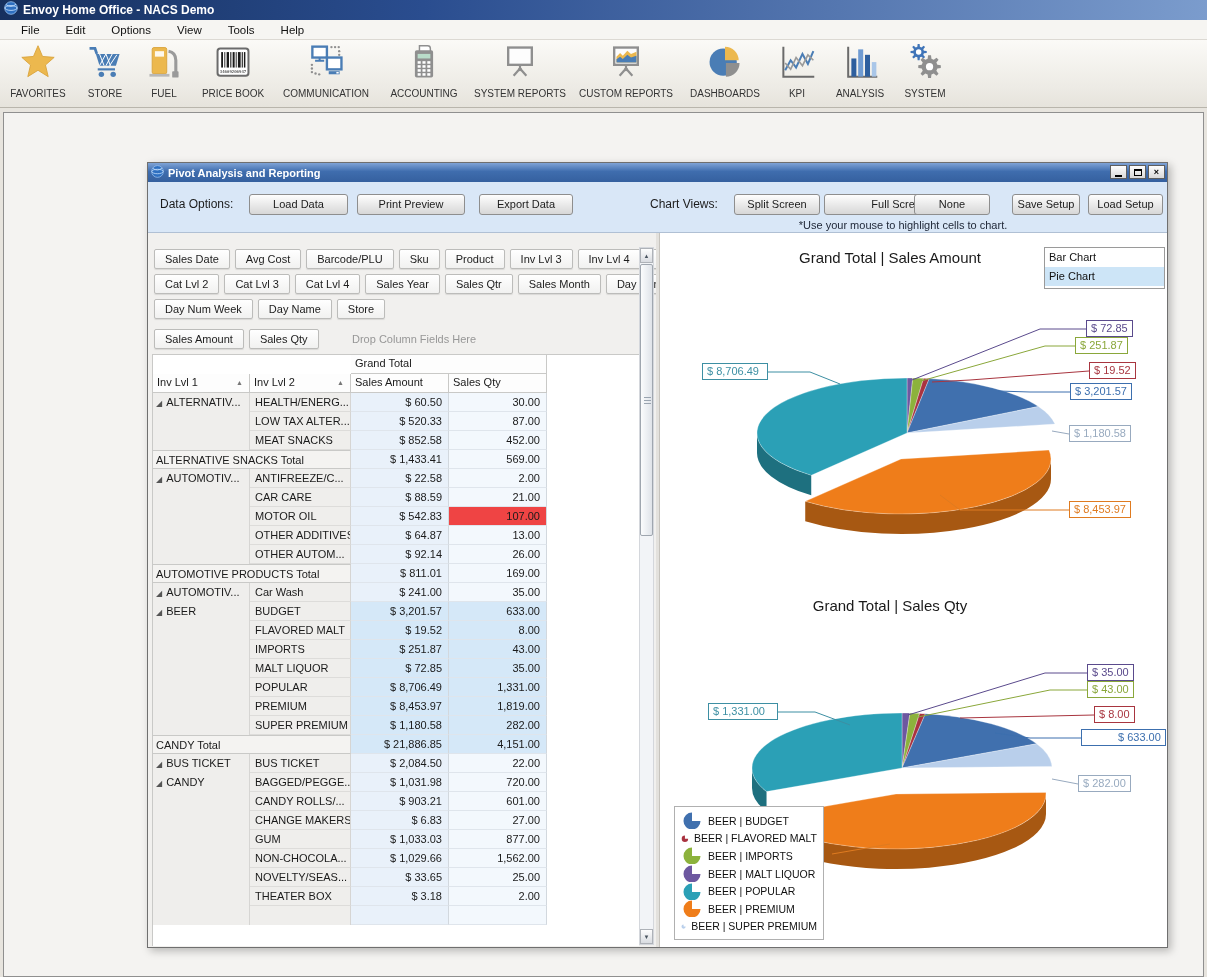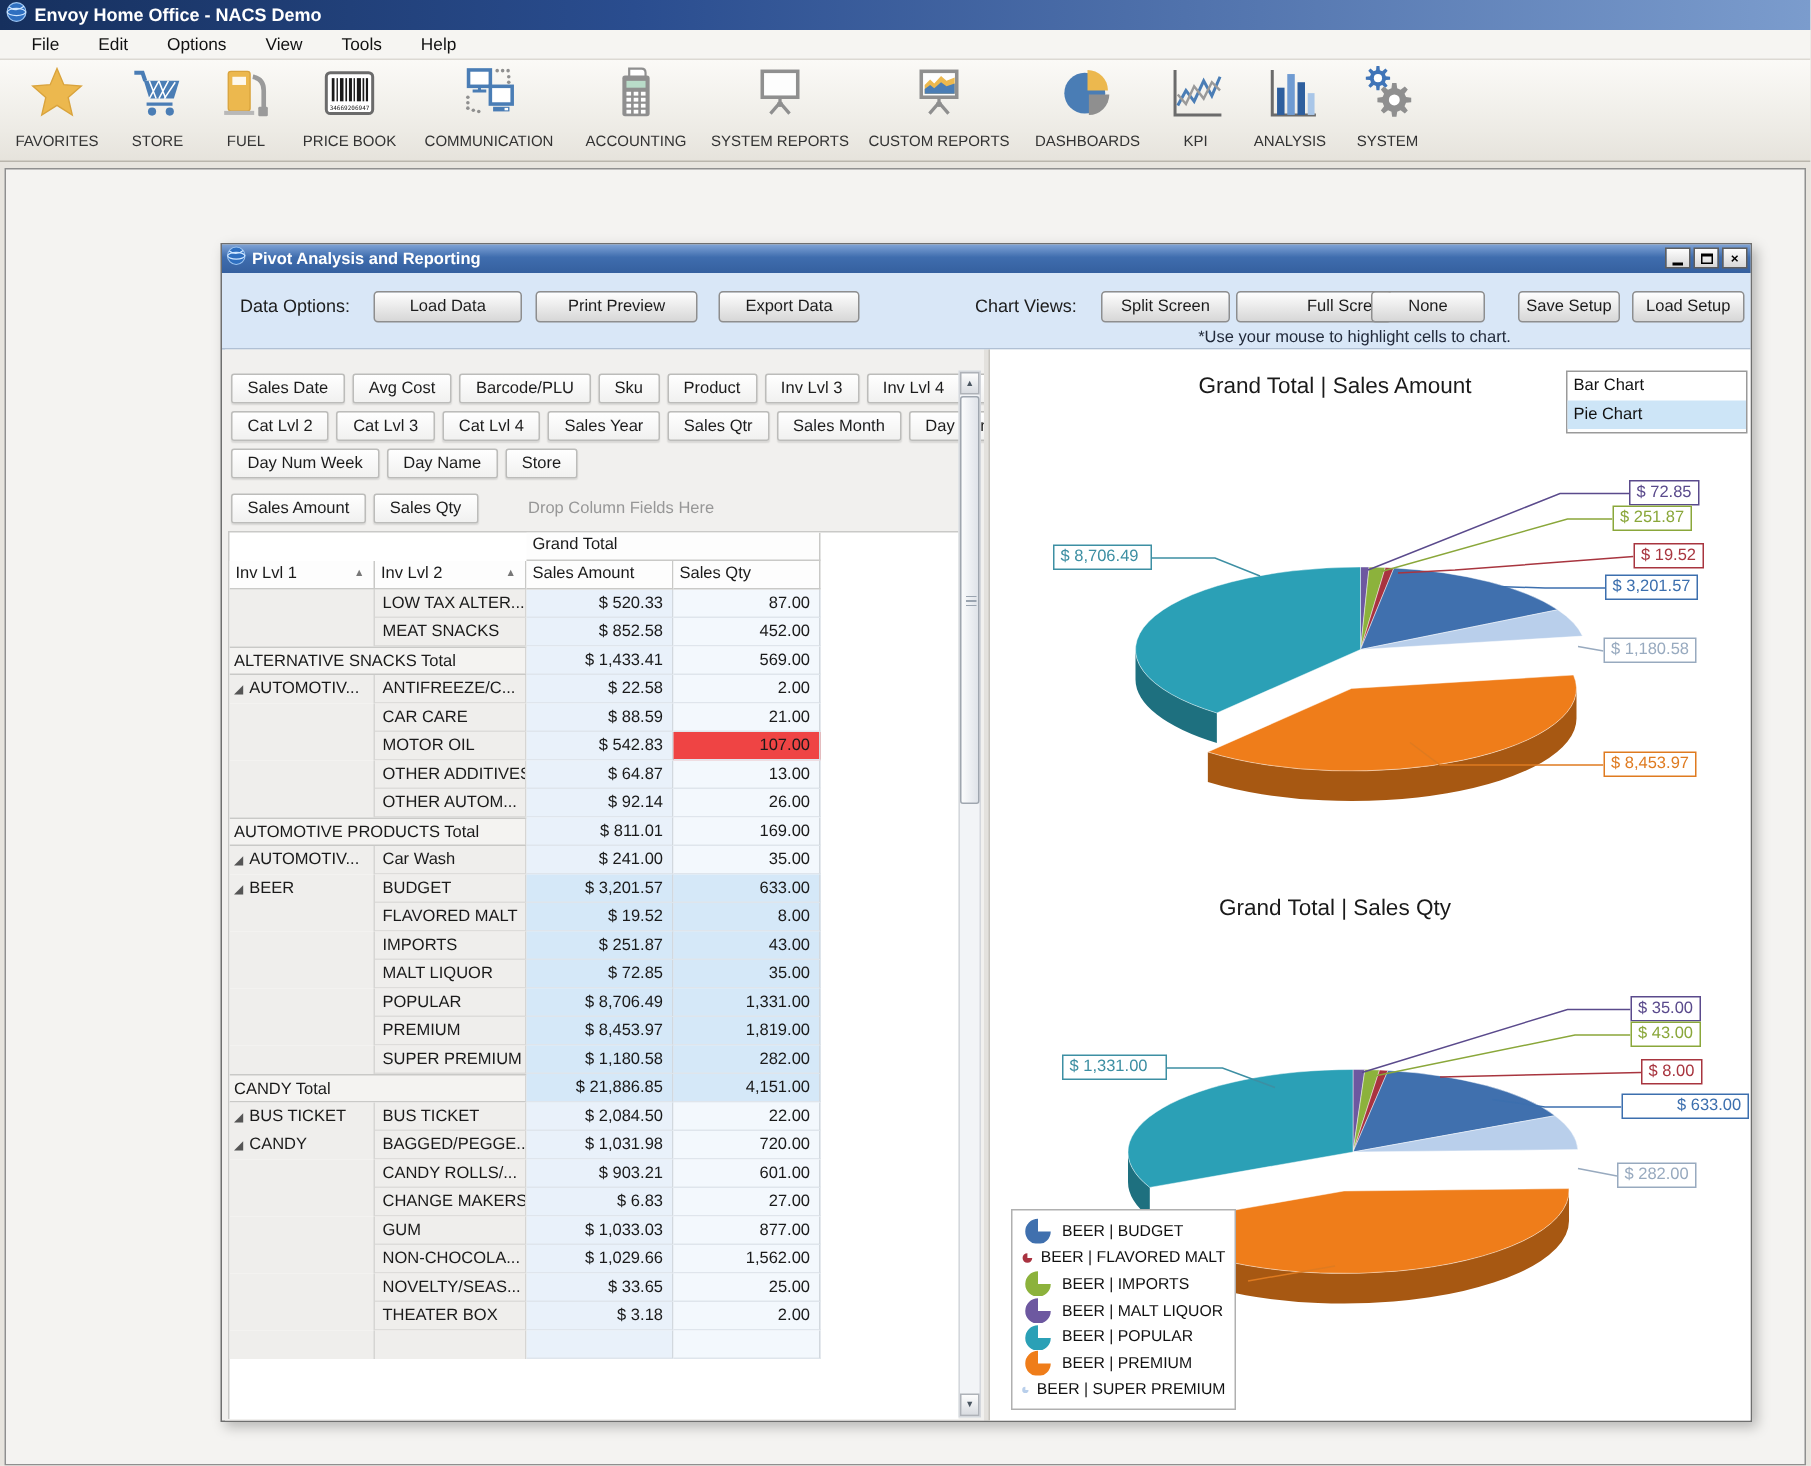"◢ ALTERNATIV..." div.grow { html: none -> <div> <div><span>◢</span>ALTERNATIV...</div> <div>HEALTH/ENERG...</div> <div>$ 60.50</div> <div>30.00</div> </div> }
